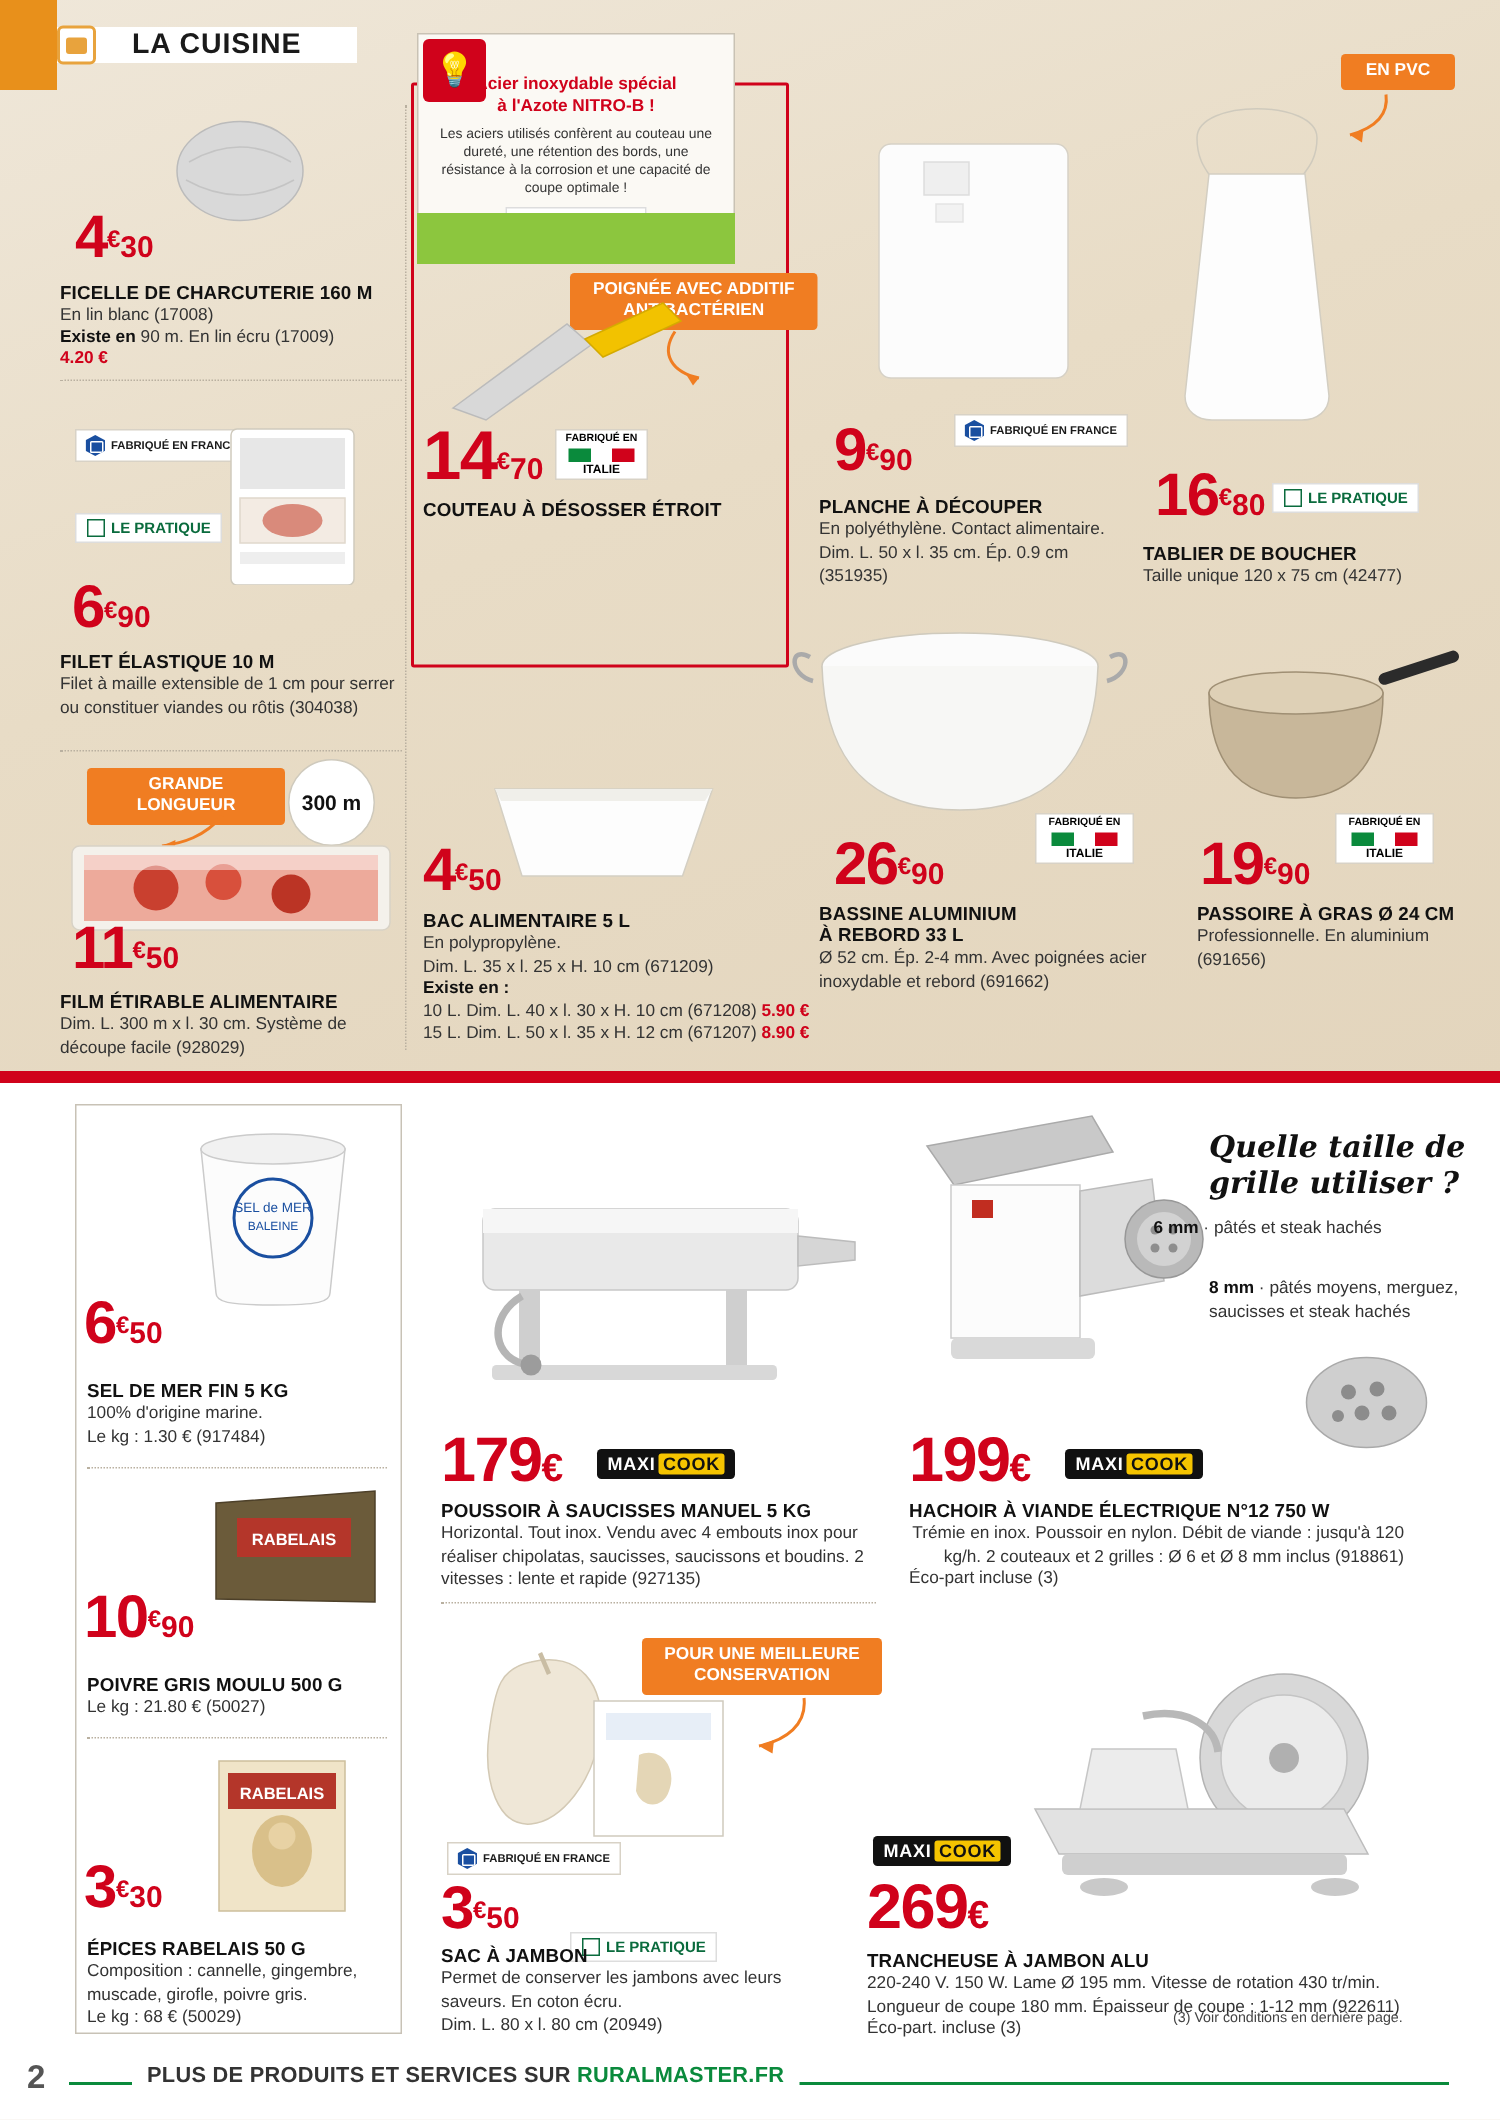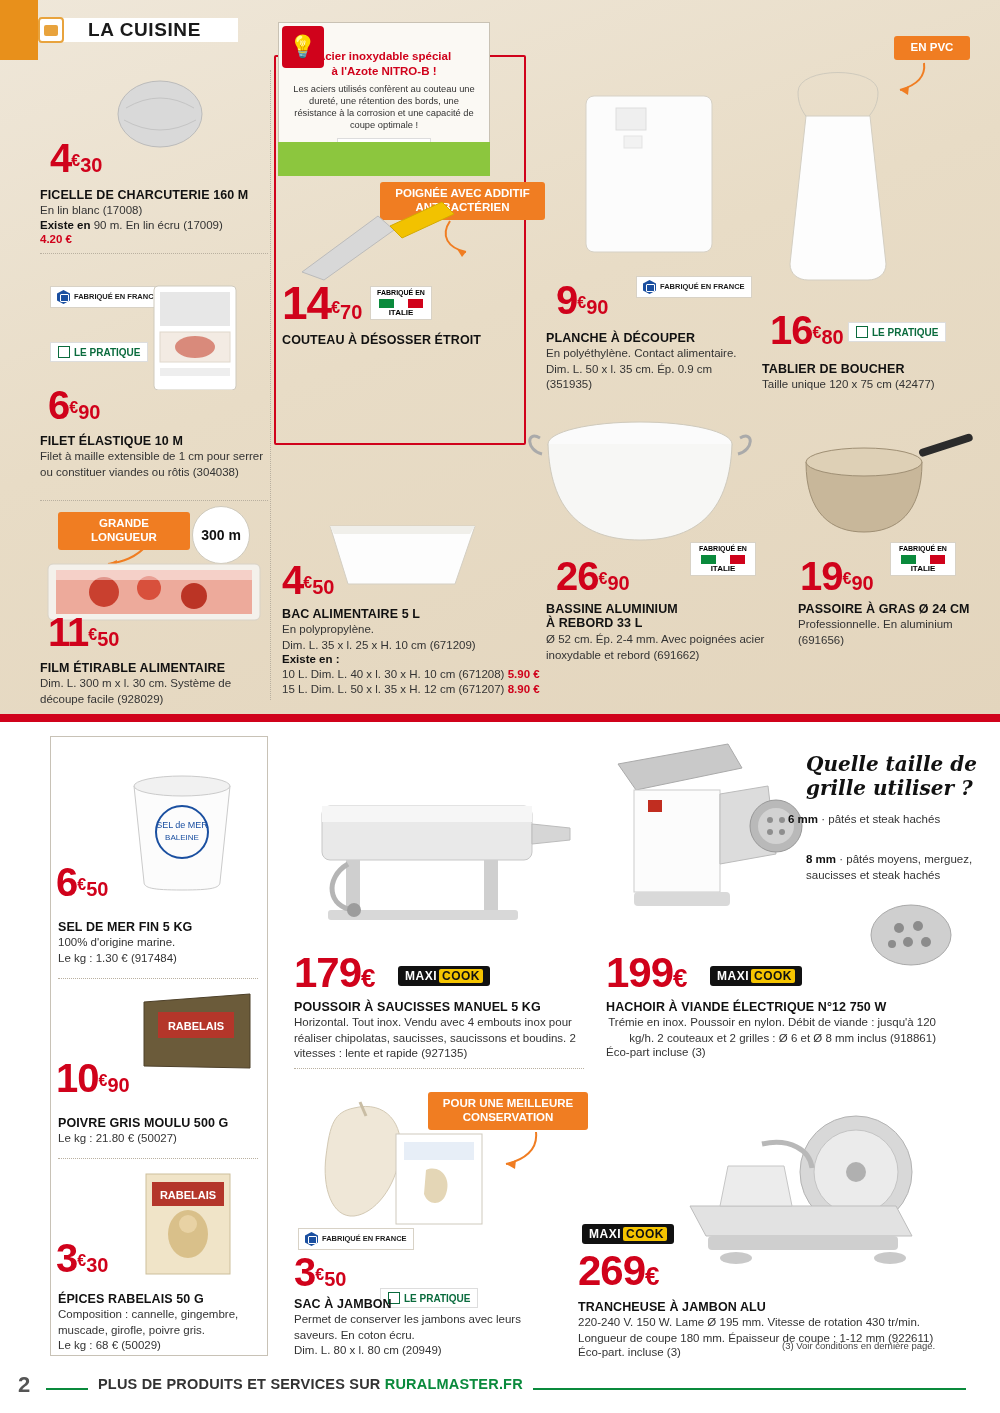"SEL de MER" div.ph { top: 756px -> 736px }
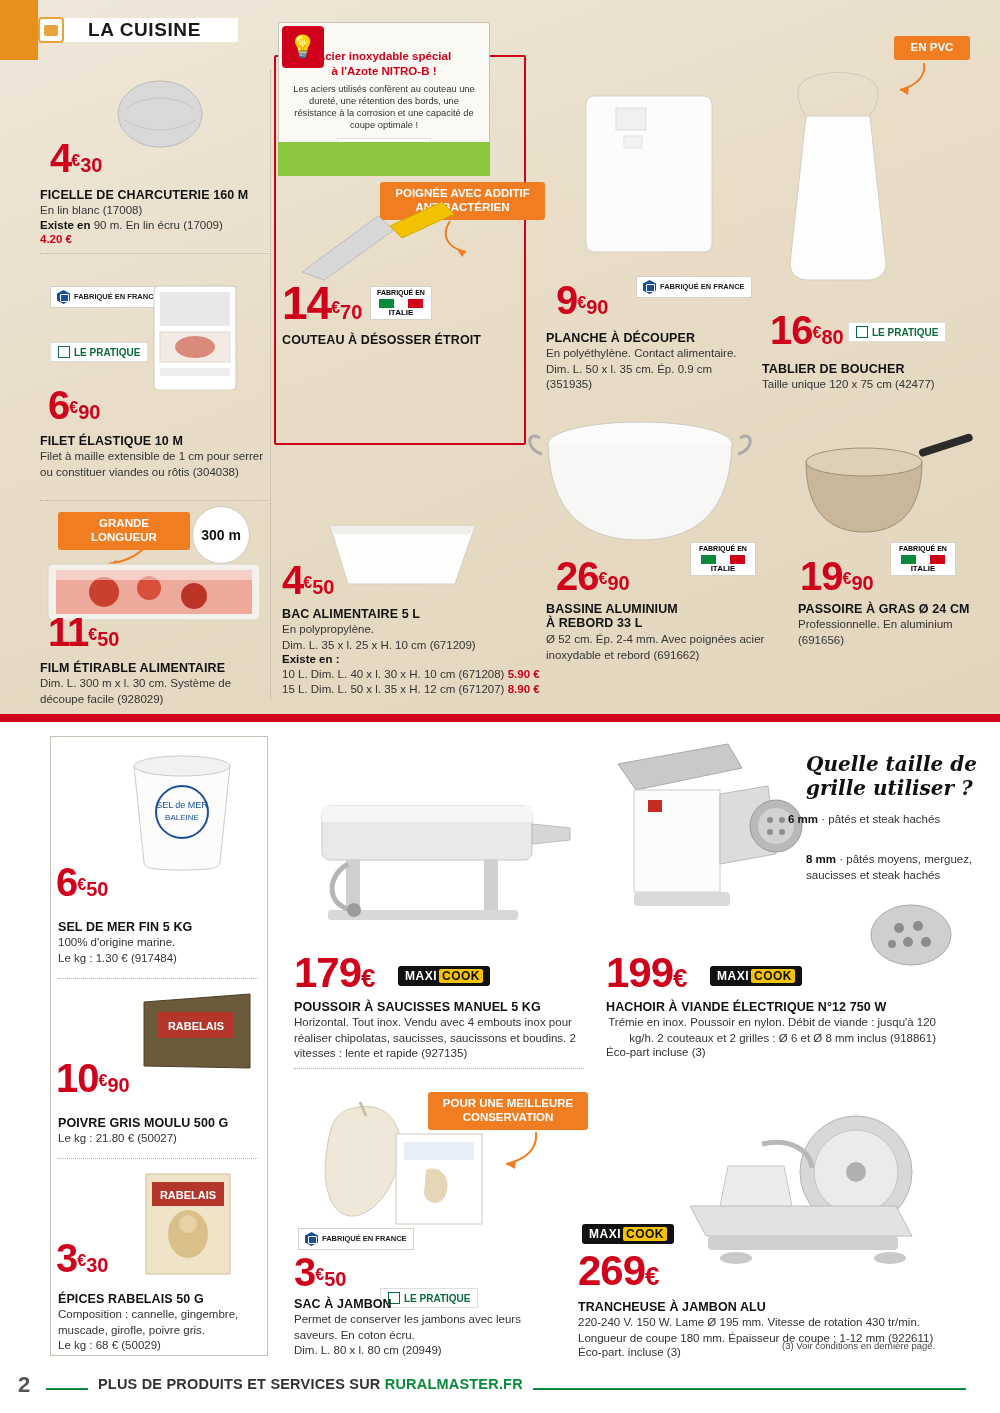"6 mm · pâtés et" div.desc { left: 788px -> 769px }
